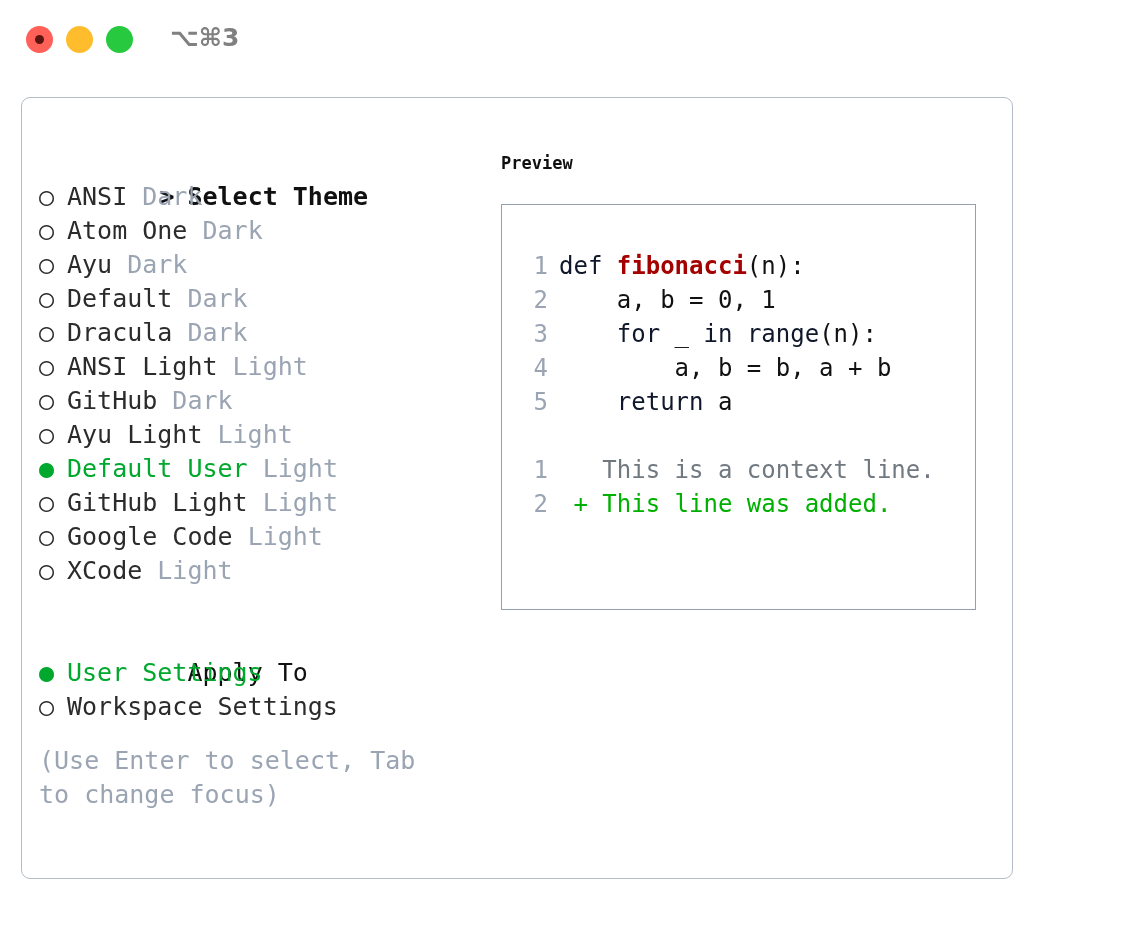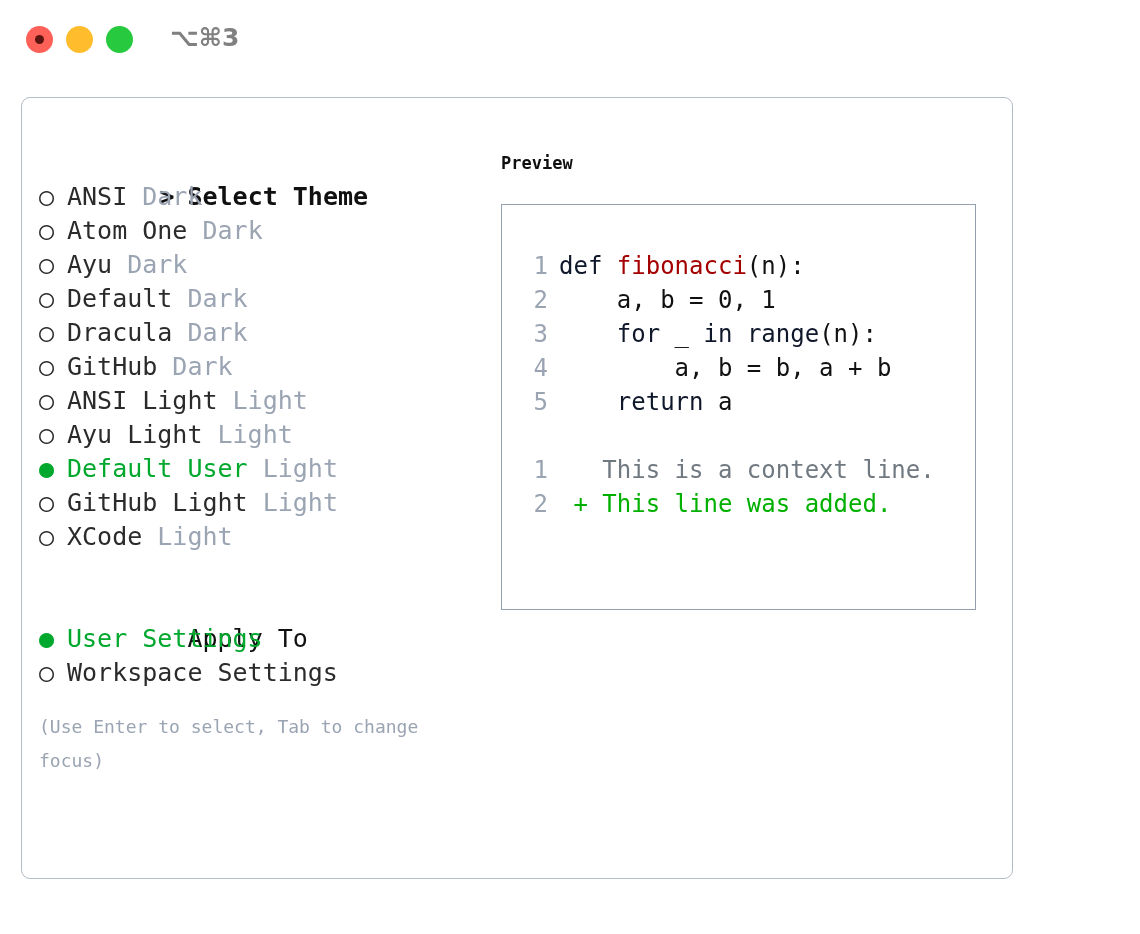"fibonacci" .fn { font-weight: none -> bold }
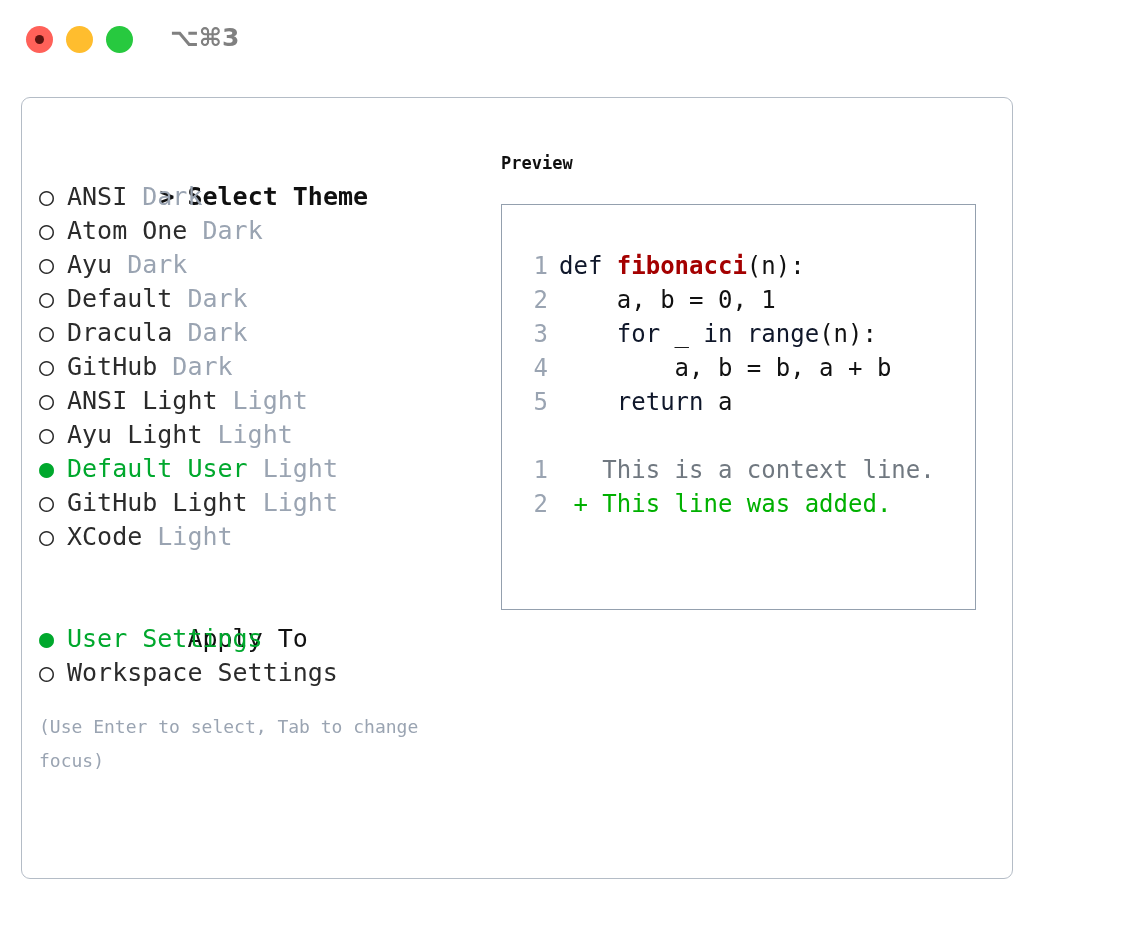"○ GitHub Dark" div.opt-row { order: before "○ ANSI Light Light" -> after "○ ANSI Light Light" }
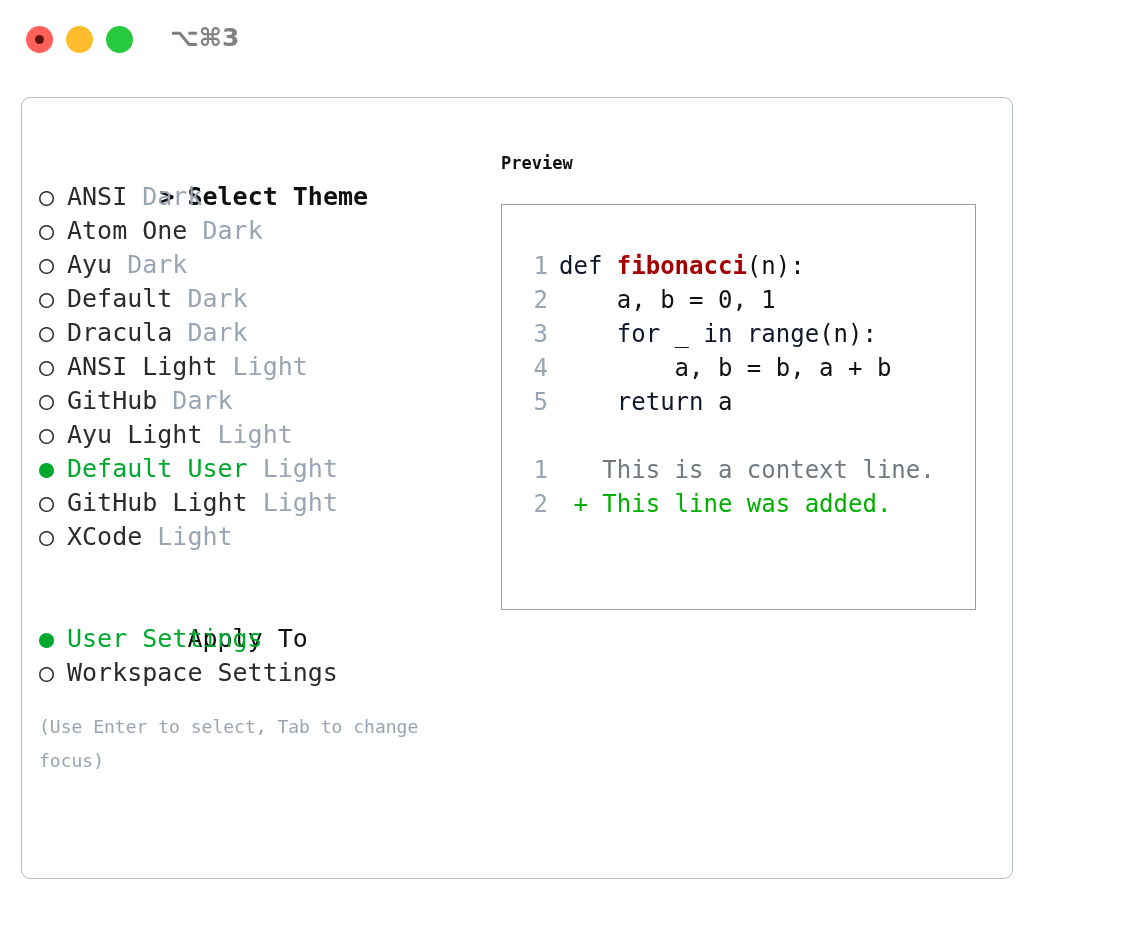"○ Google Code Light" div.opt-row { html: none -> <div><span>○</span><span>Google Code</span><span> Light</span></div> }
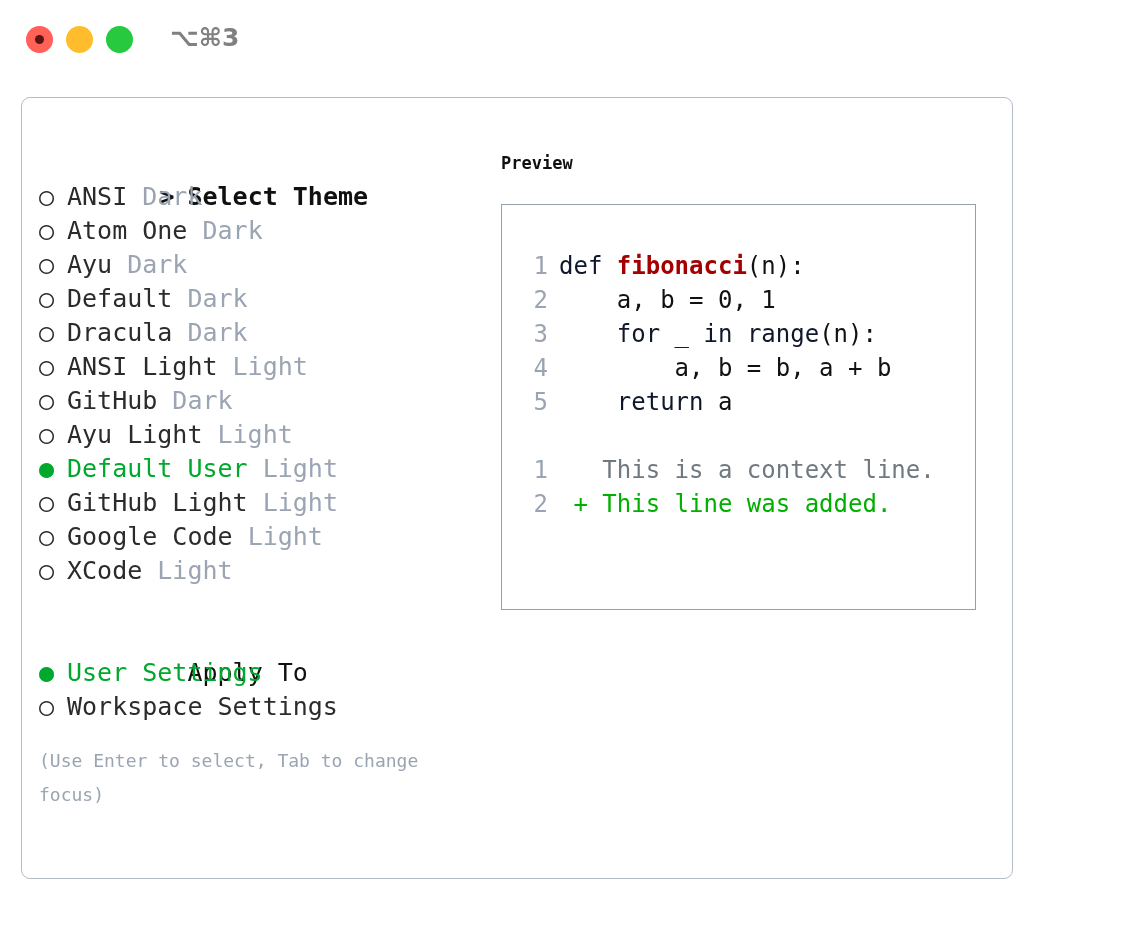"(Use Enter to select, Tab" #hint { font-size: 18px -> 25px }
